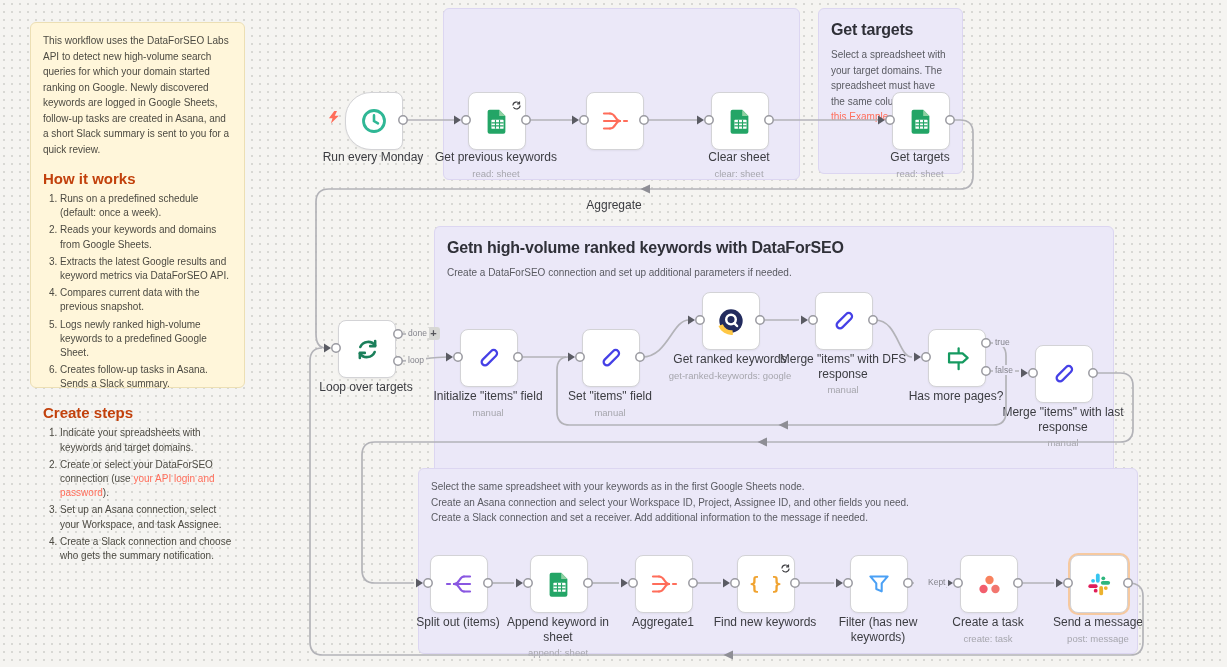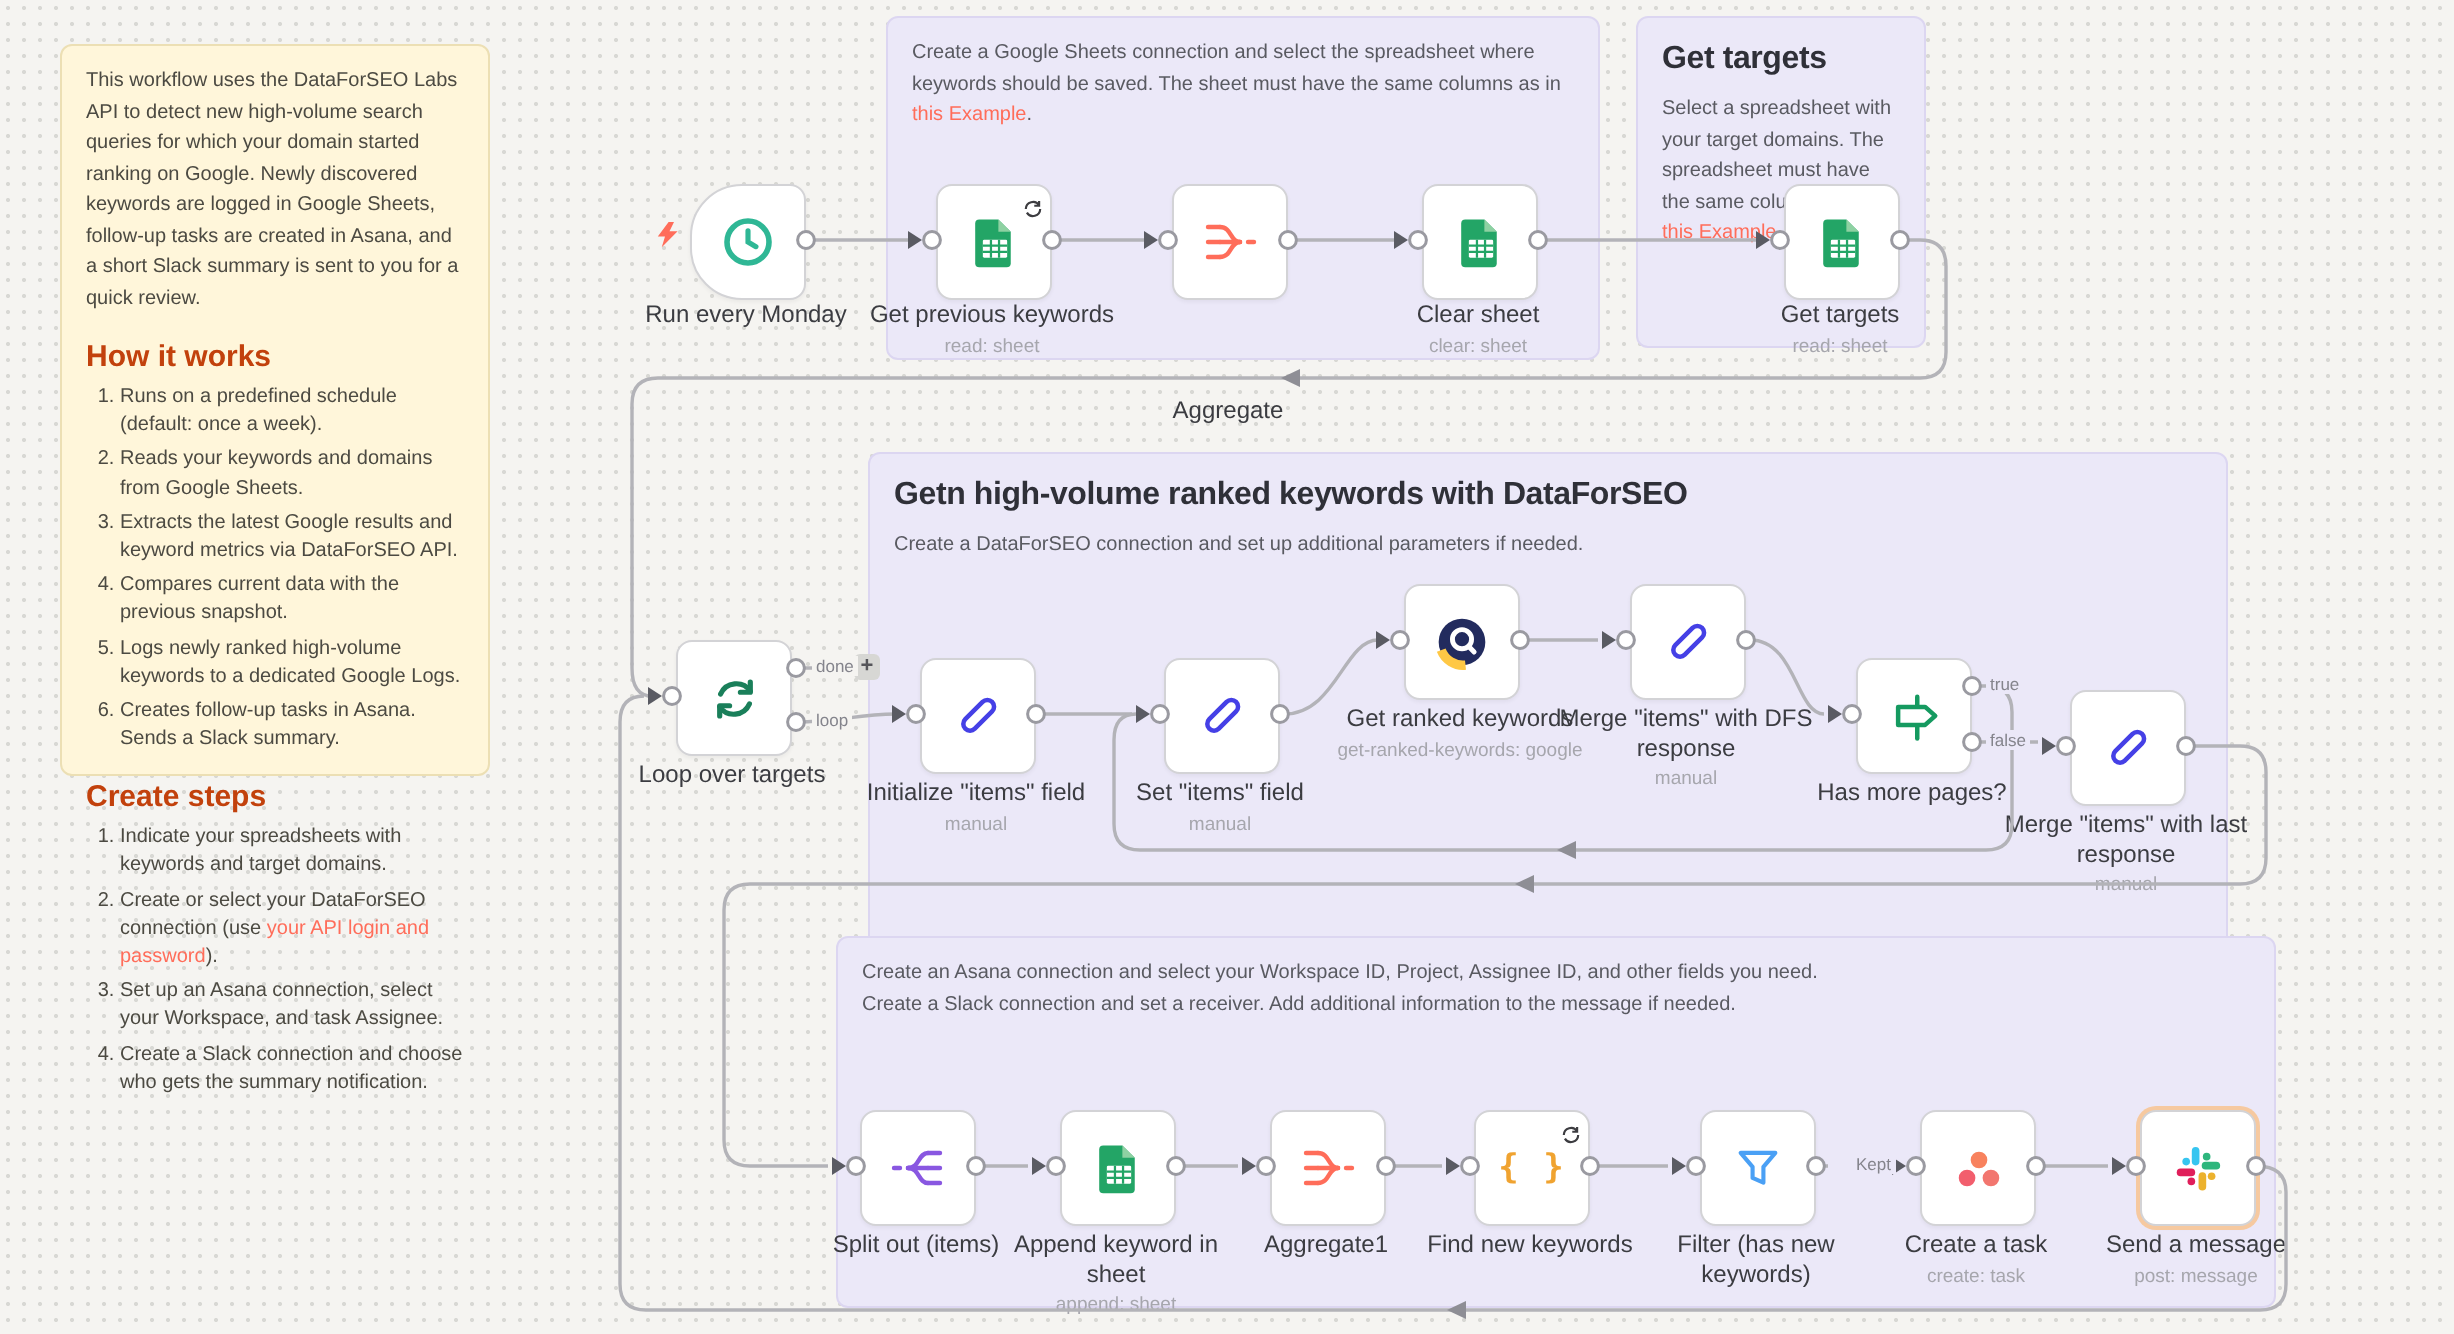"Create a Google Sheets connection" div.stbody { html: <div><span>Create a Google Sheets connection and select the spreadsheet where keywords should be saved. The sheet must have the same columns as in </span><span>this Example</span><span>.</span></div> -> none }
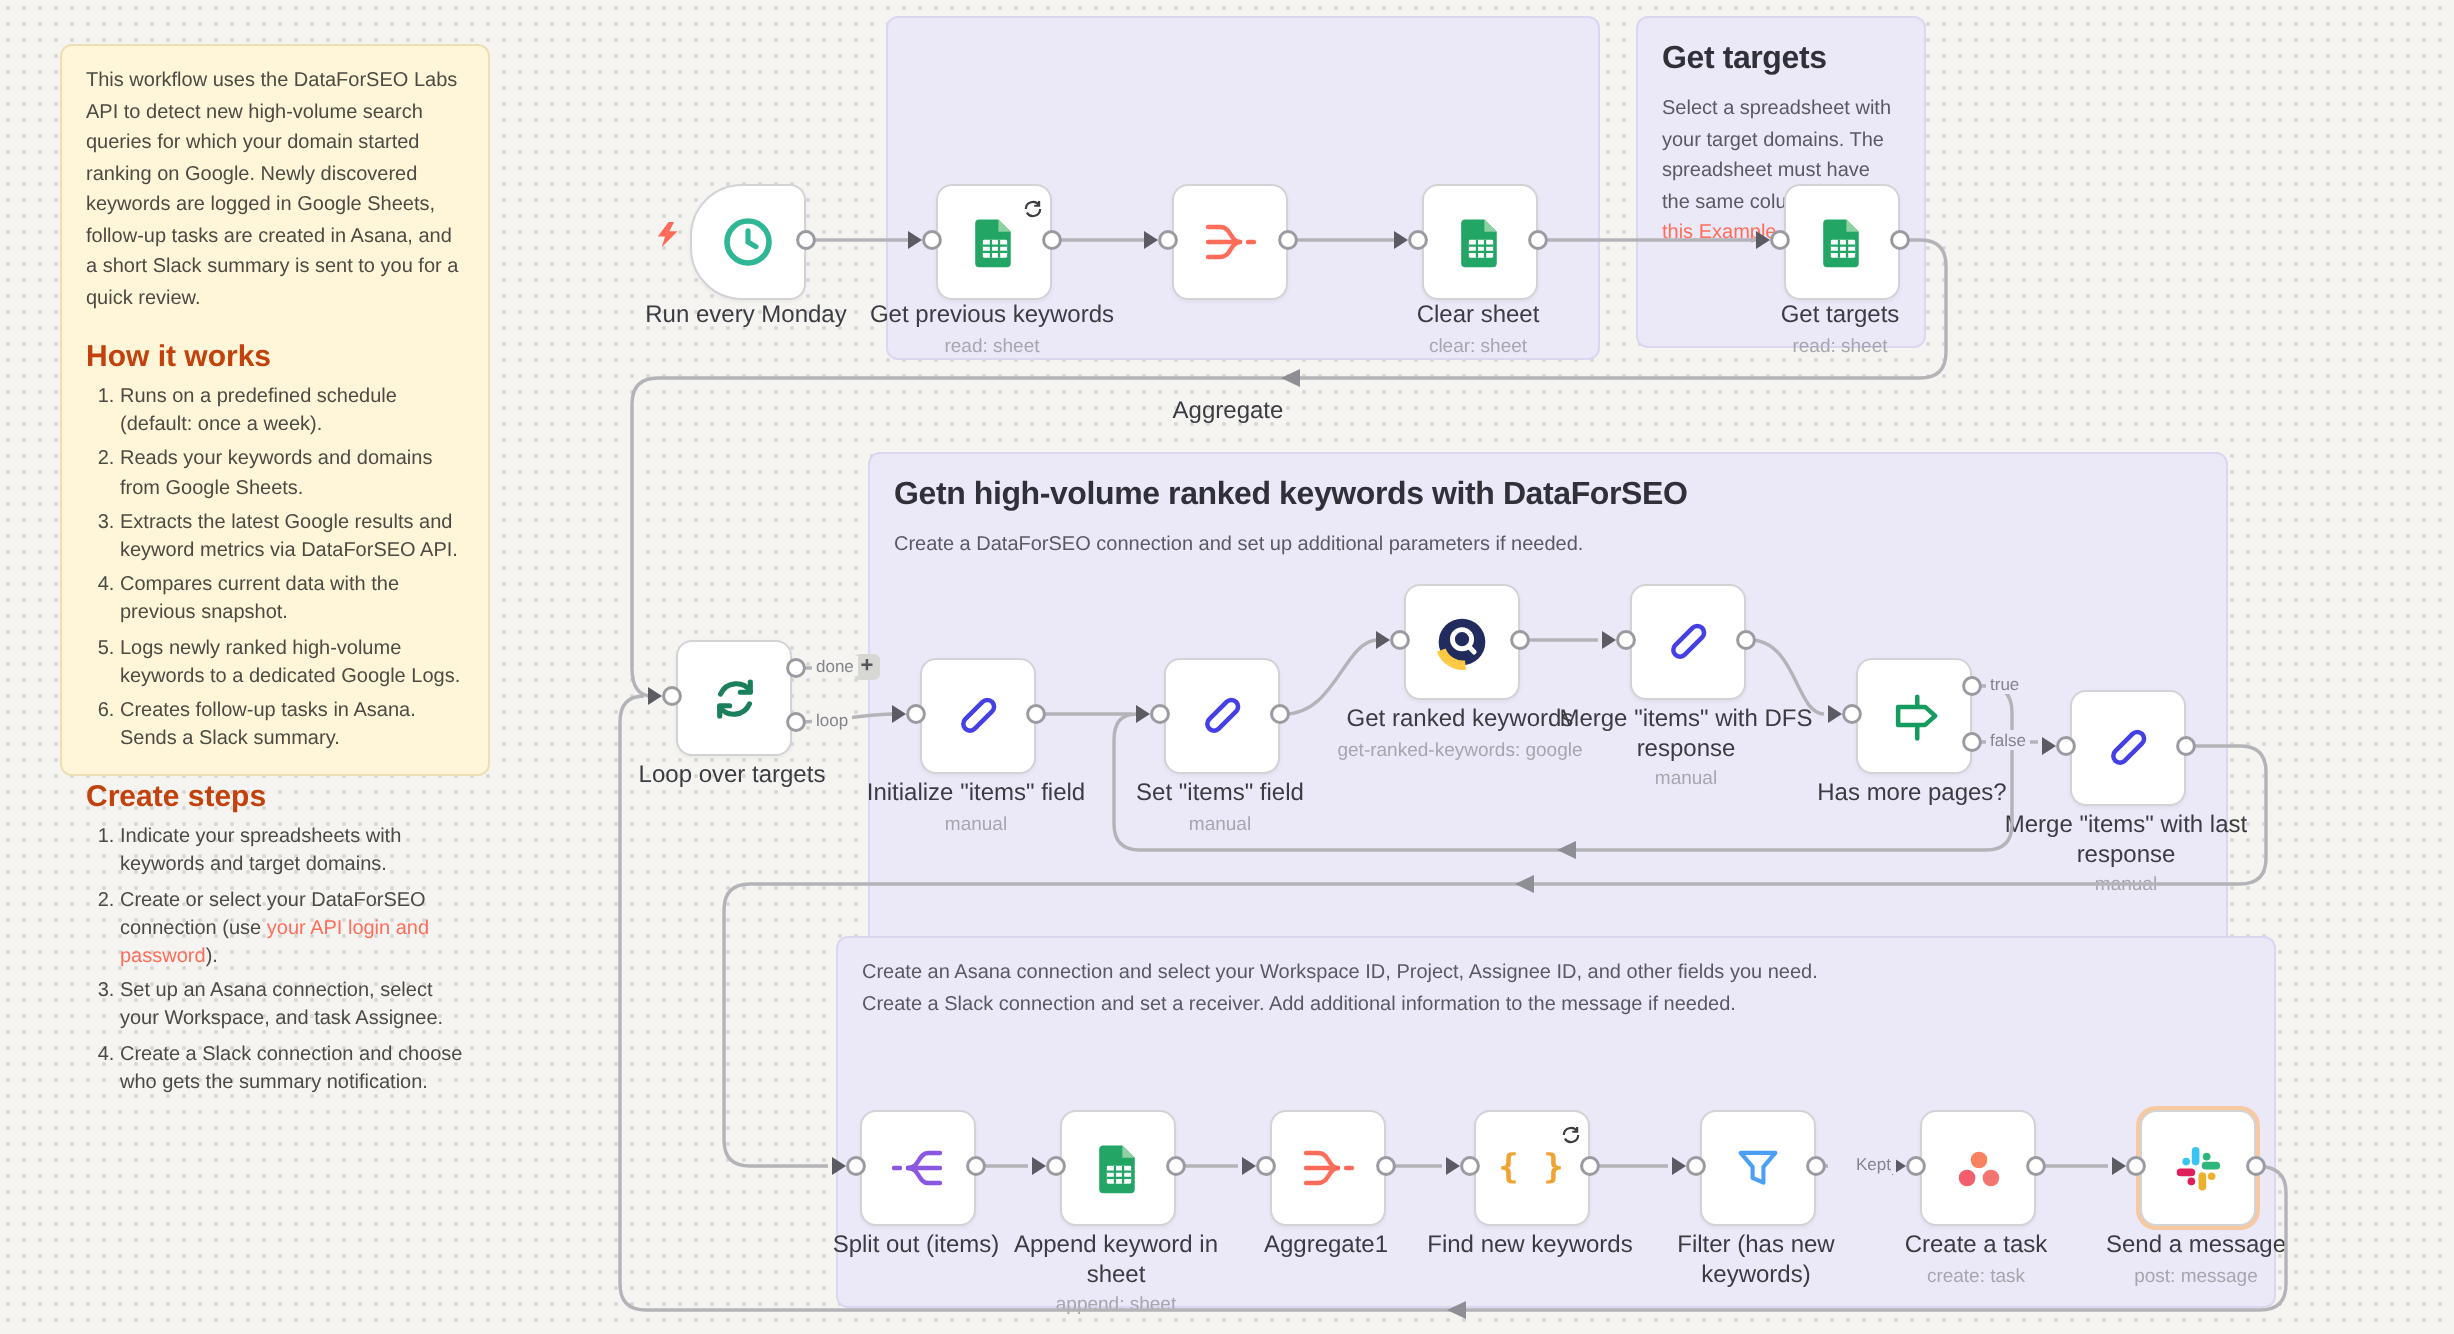"Logs newly ranked high-volume keywords" li { text: dedicated Google Logs -> predefined Google Sheet }
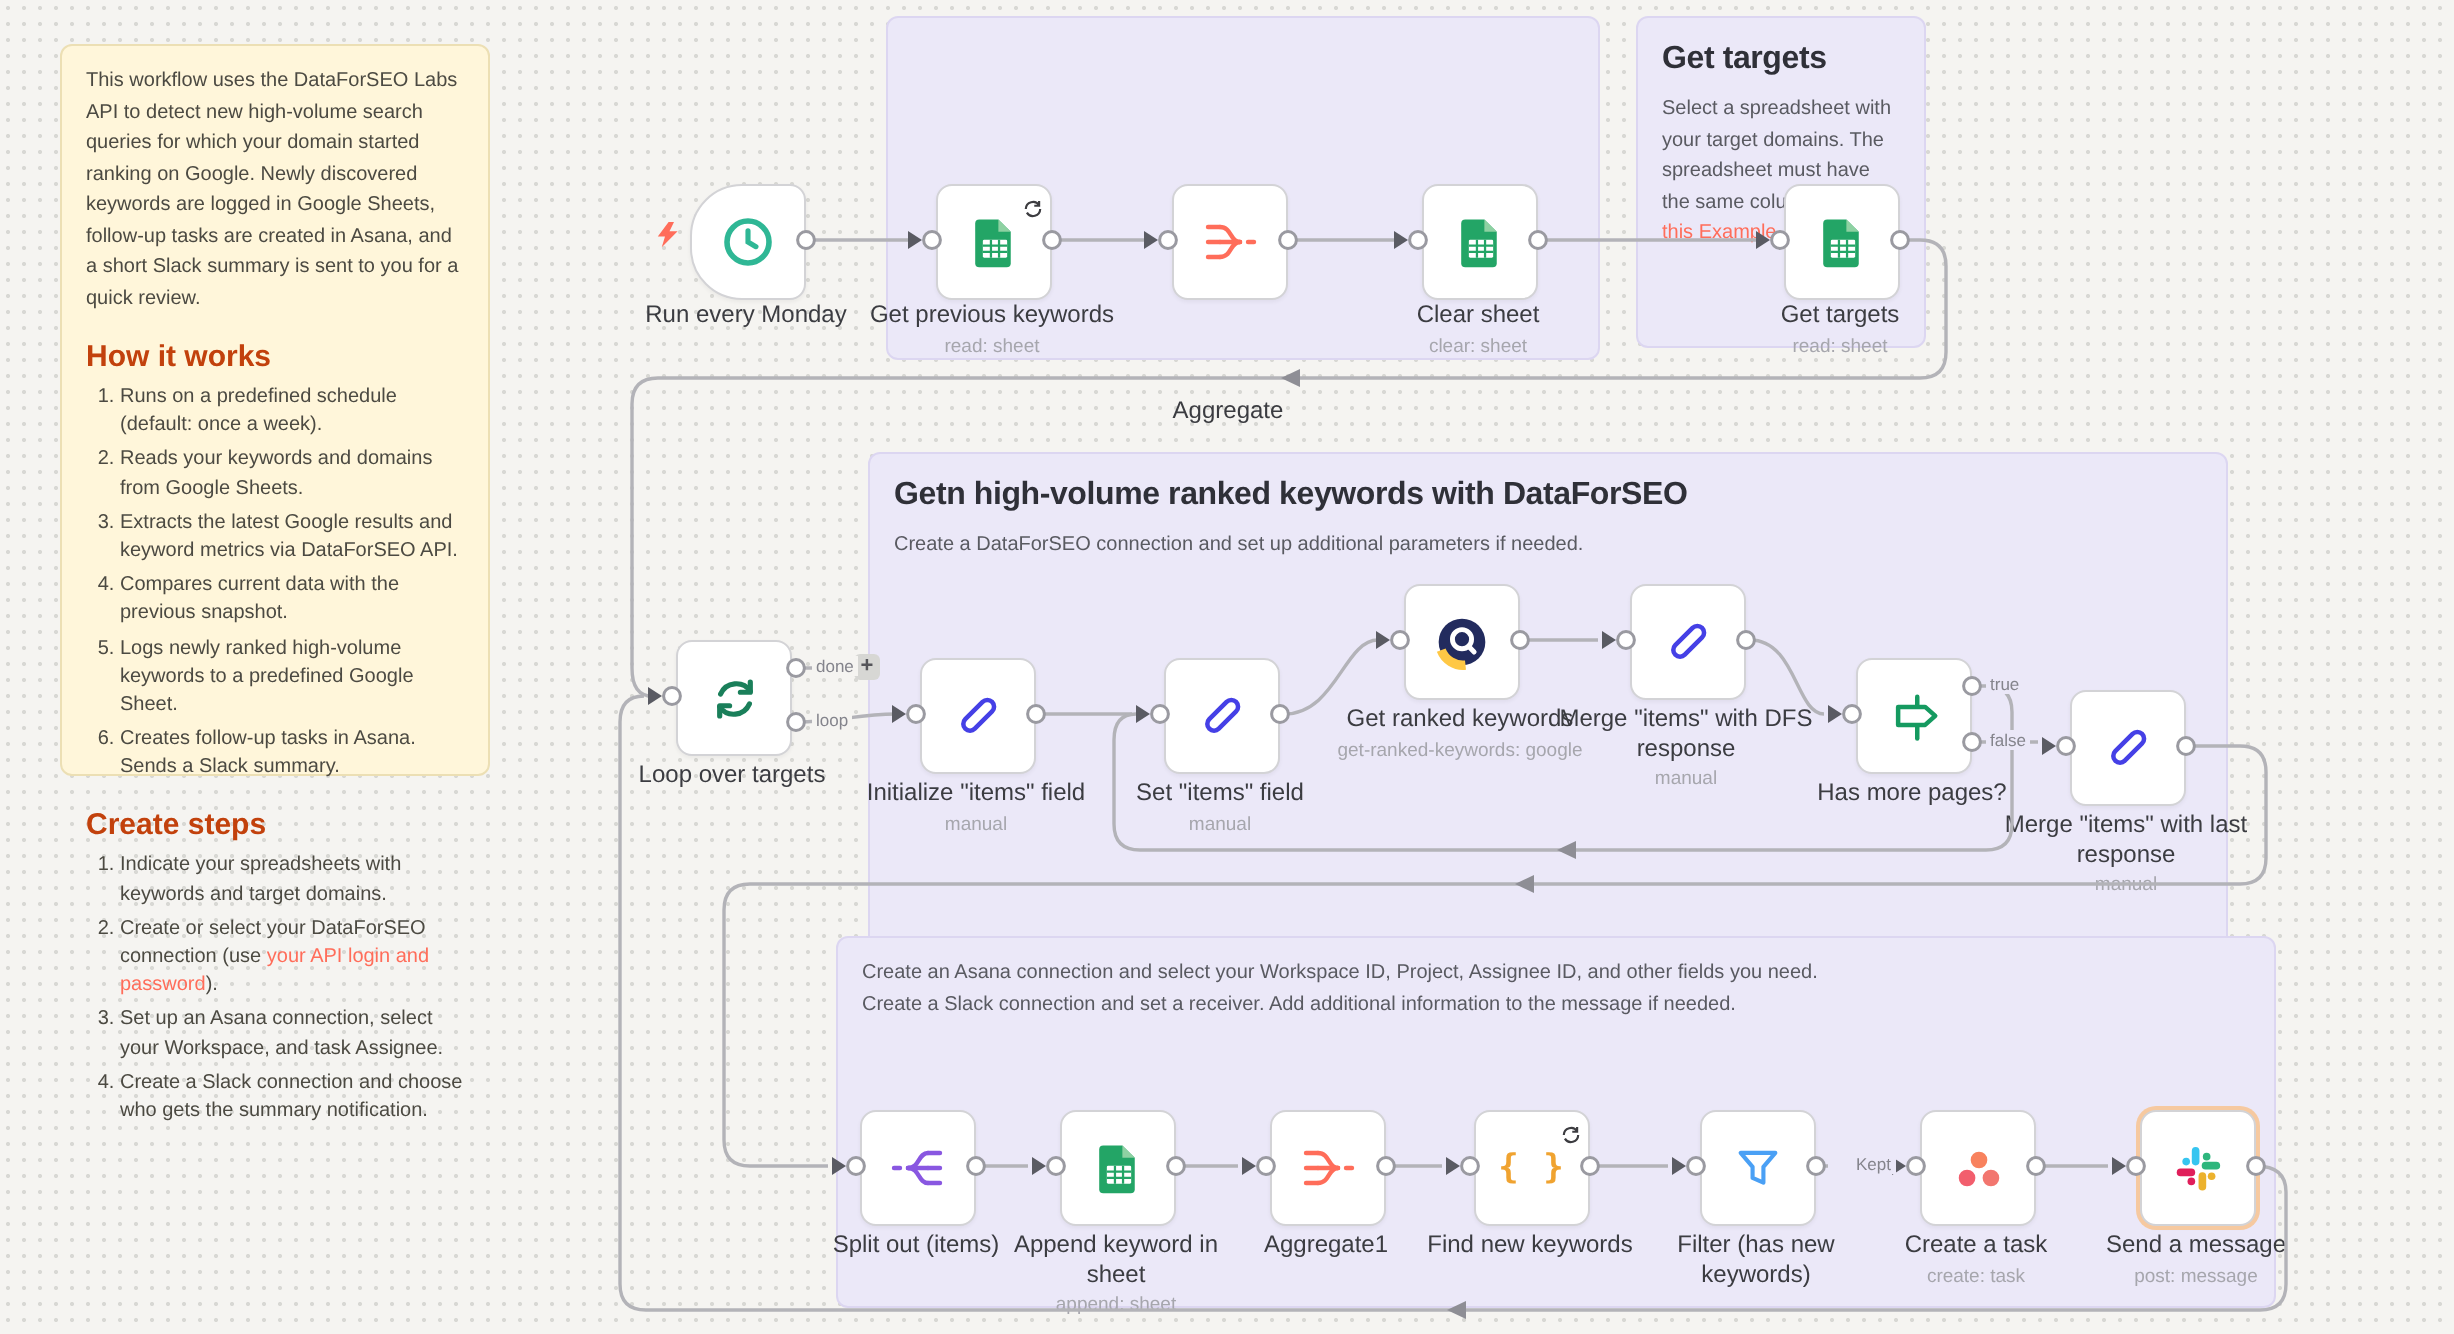"Select the same spreadsheet with" div { html: none -> <div>Select the same spreadsheet with your keywords as in the first Google Sheets node.</div> }
